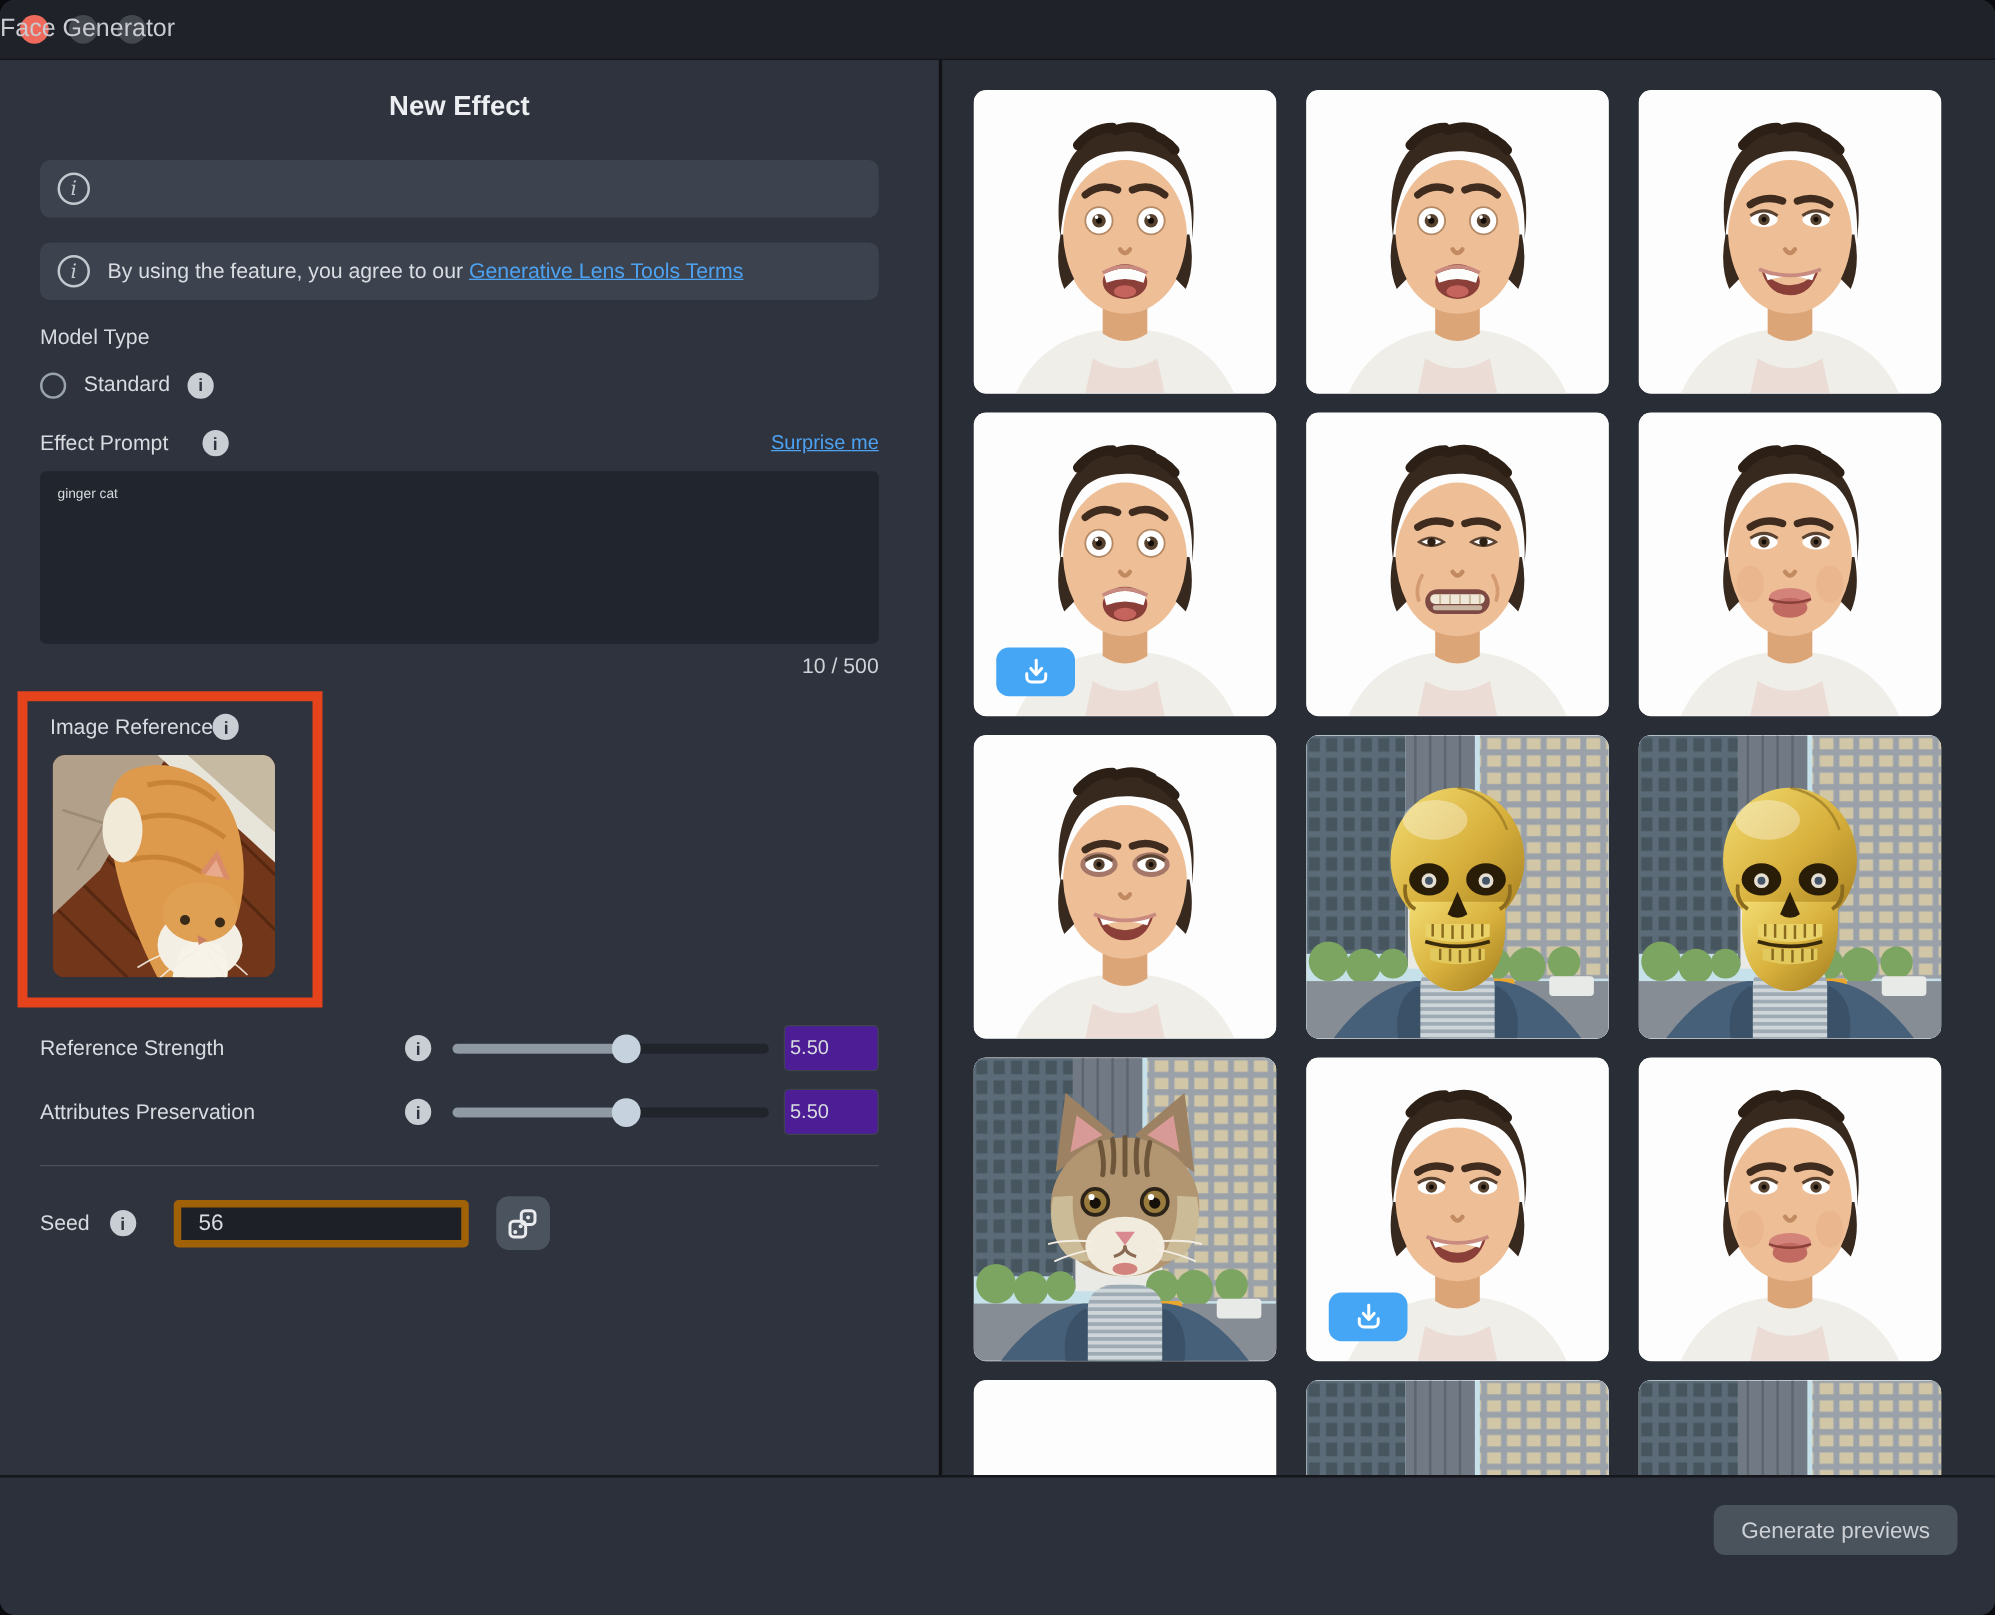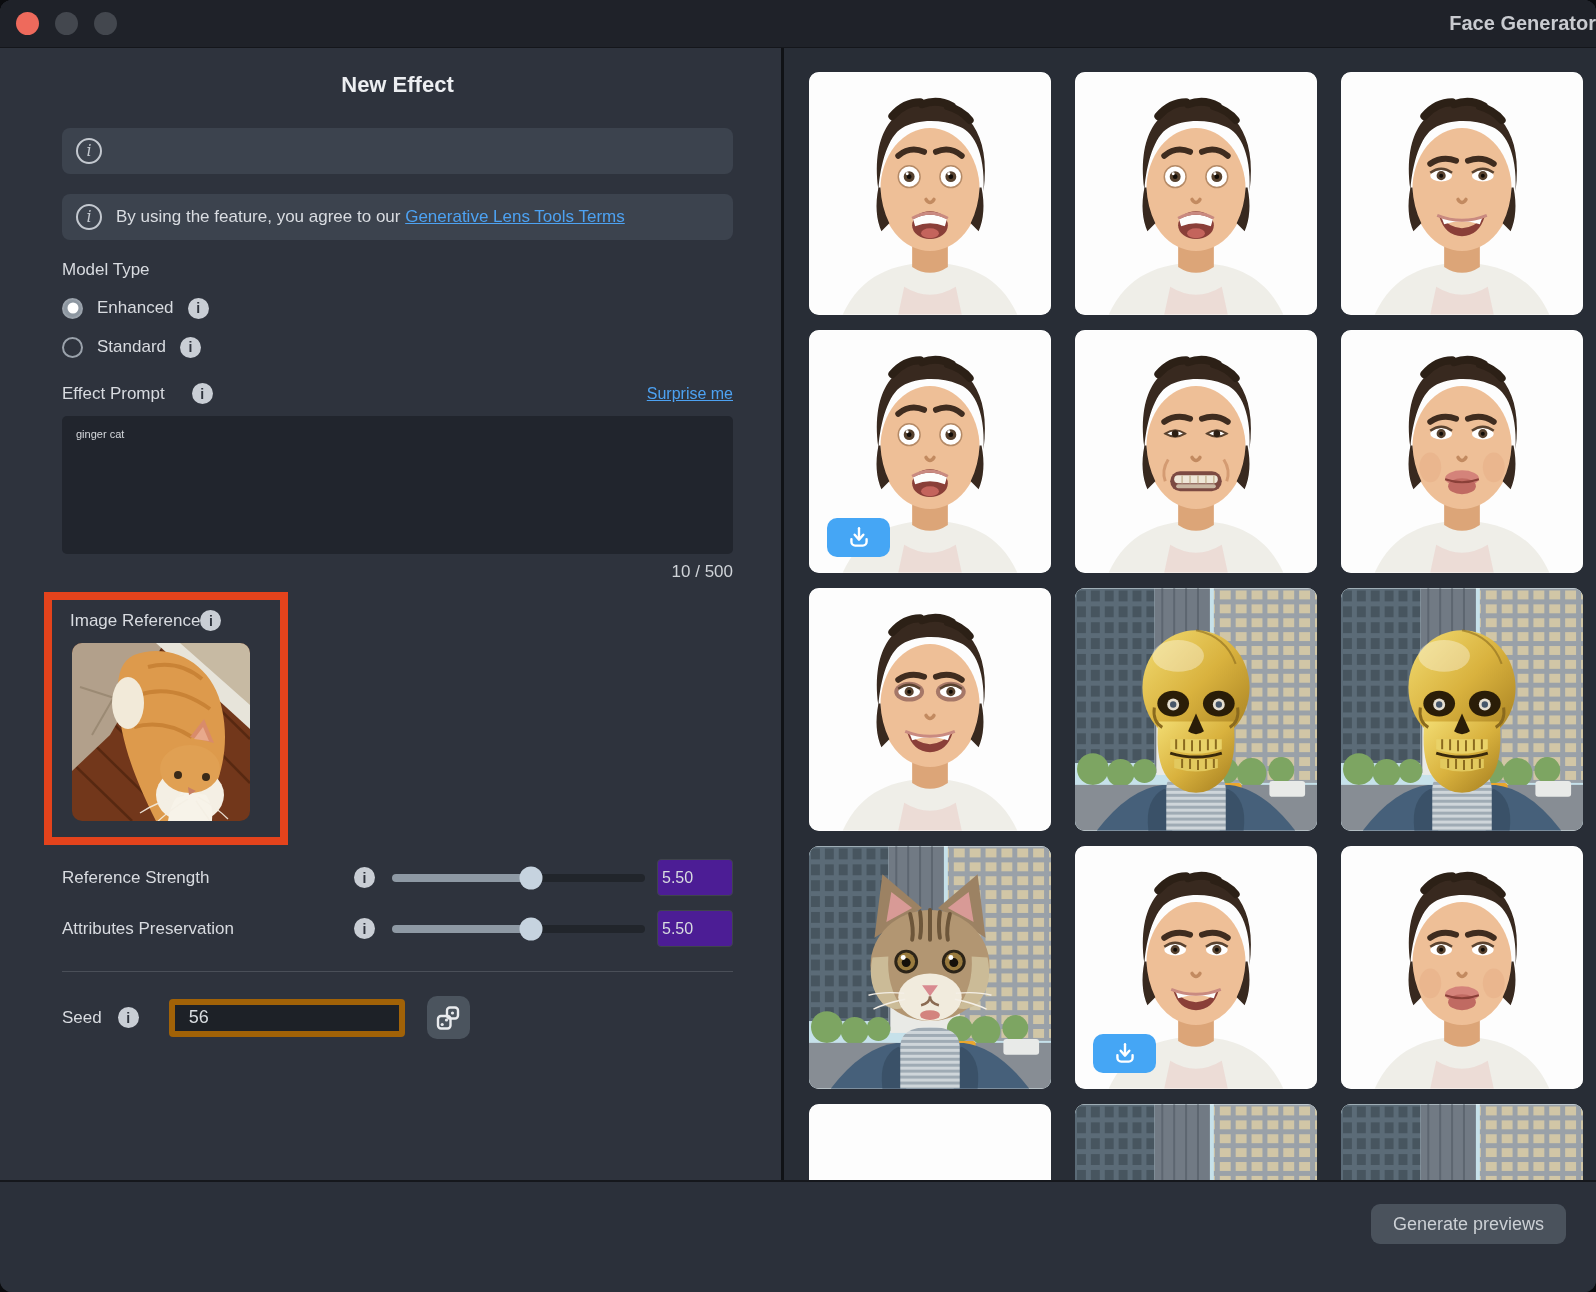"Face Generator" .title { font-weight: bold -> normal; left: 12px -> 0; text-align: right -> left }
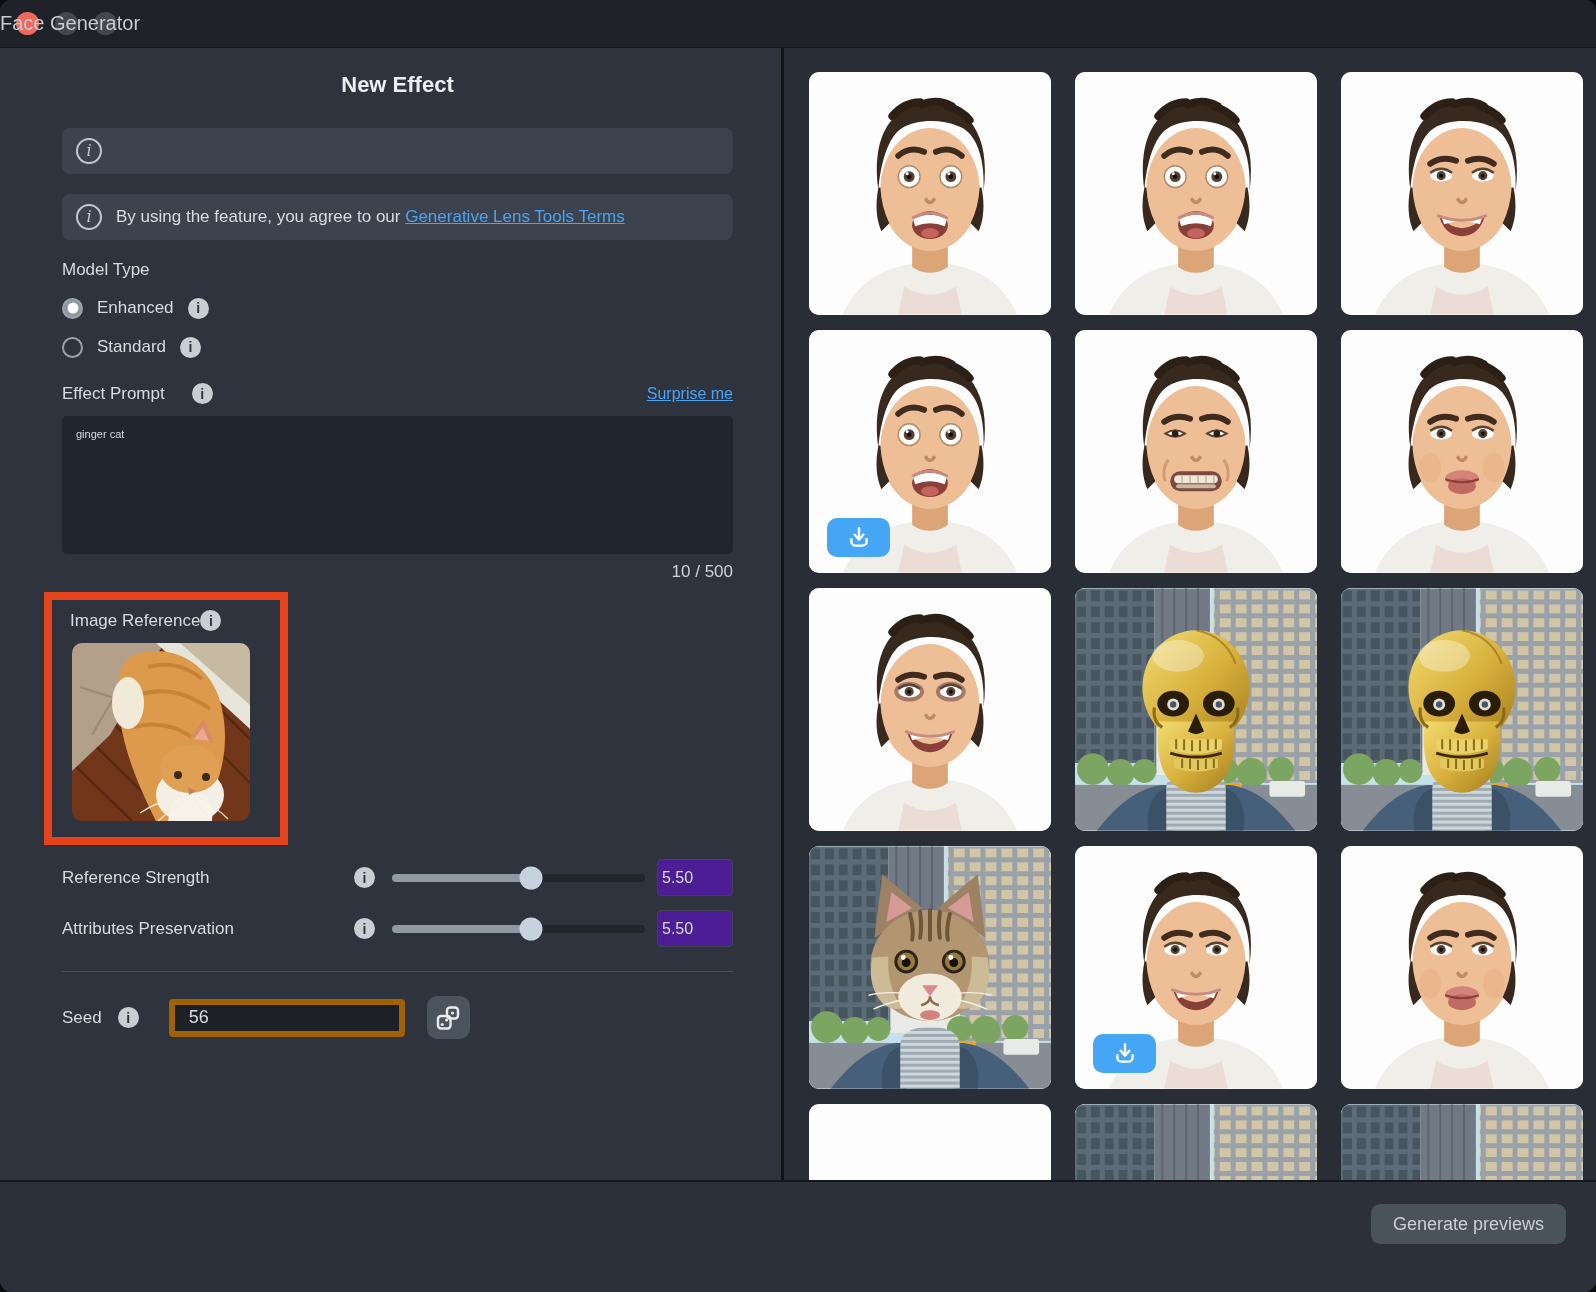"New Effect" .left { margin-left: 30px -> none }
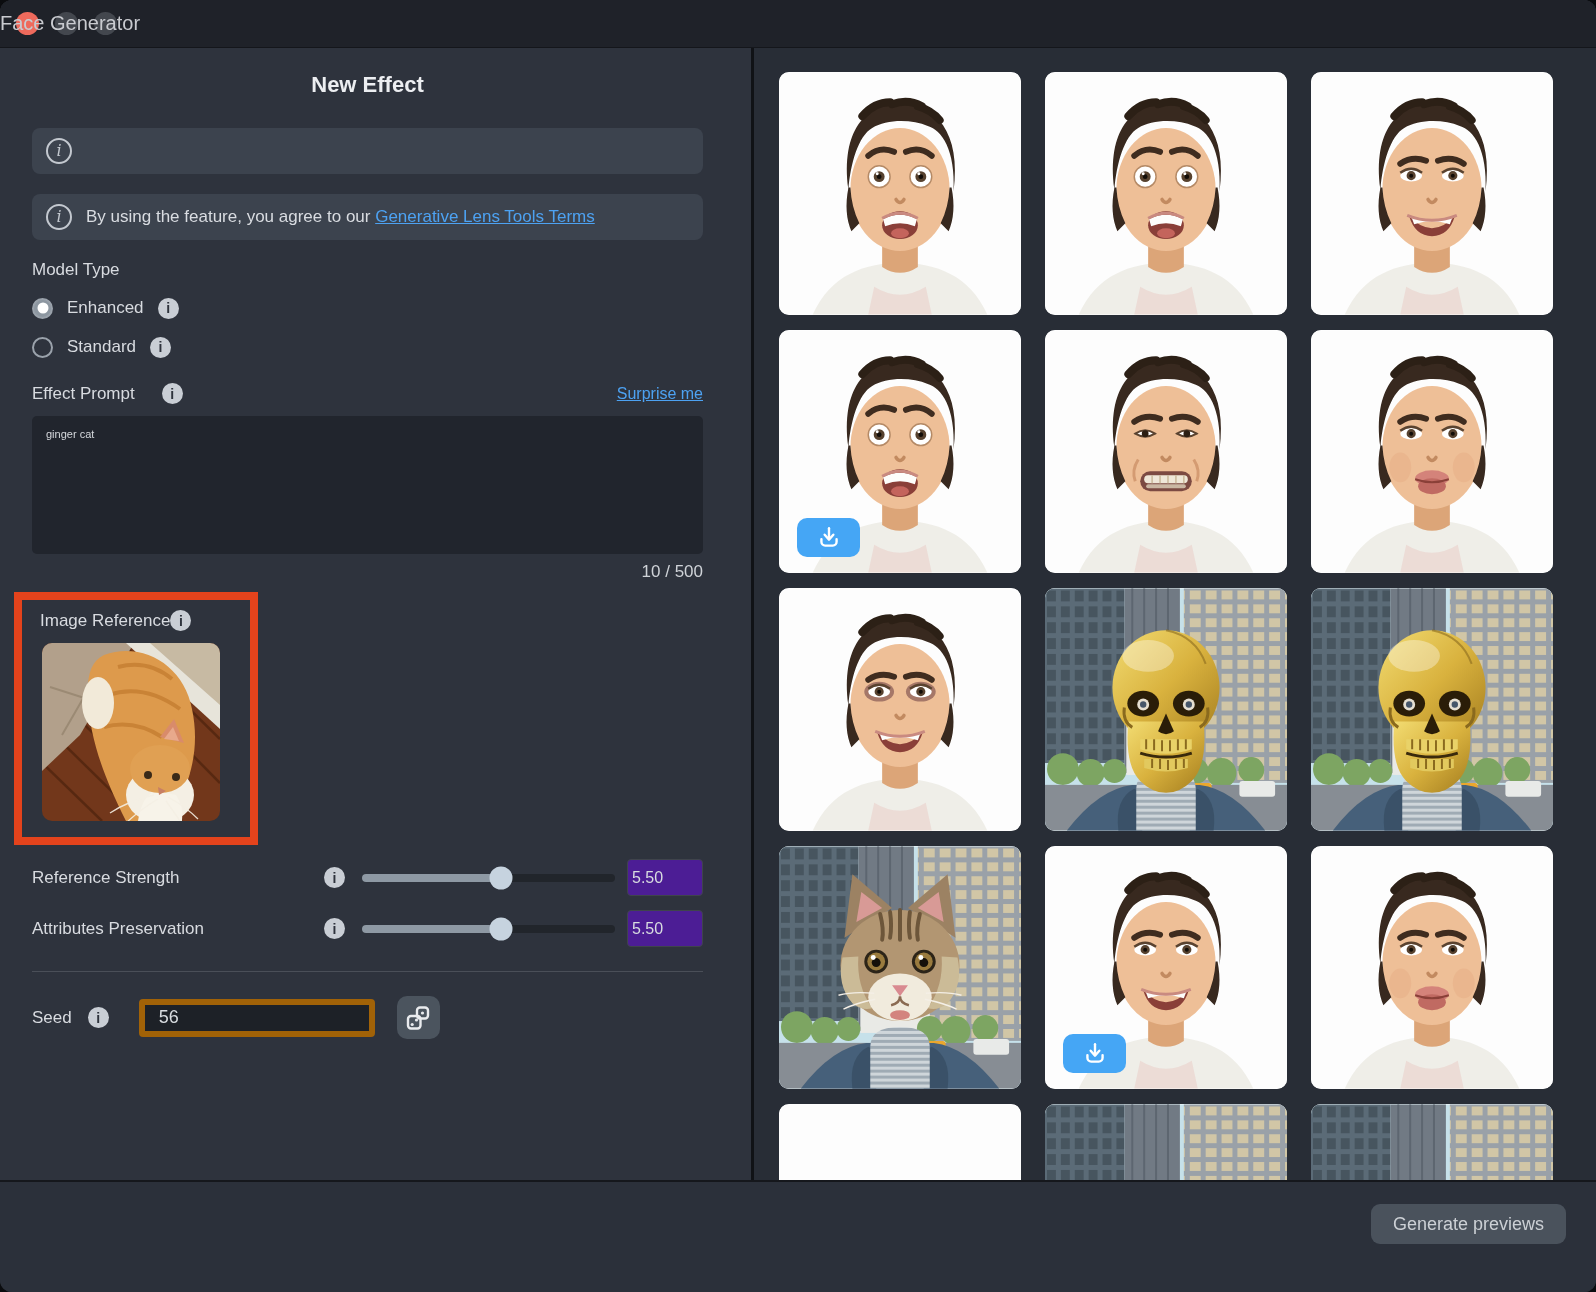"Enhanced" div.radio-row { html: <div> <span></span> <span>Enhanced</span> <span></span> </div> -> none }
